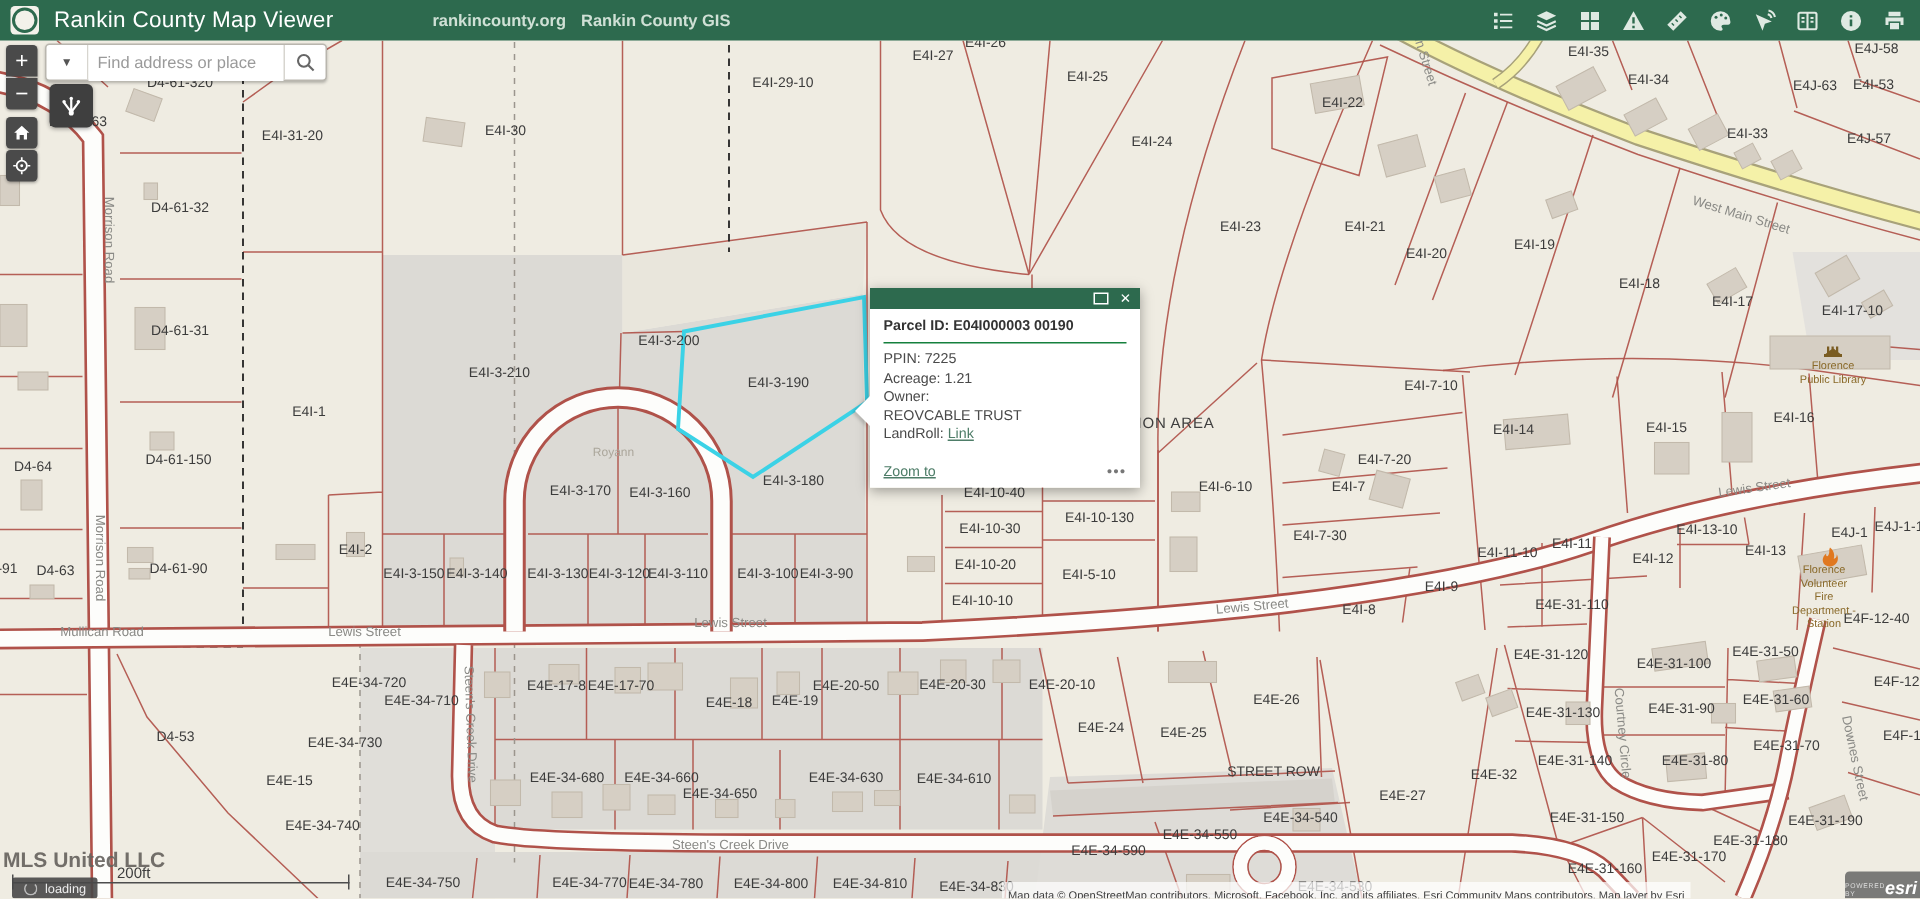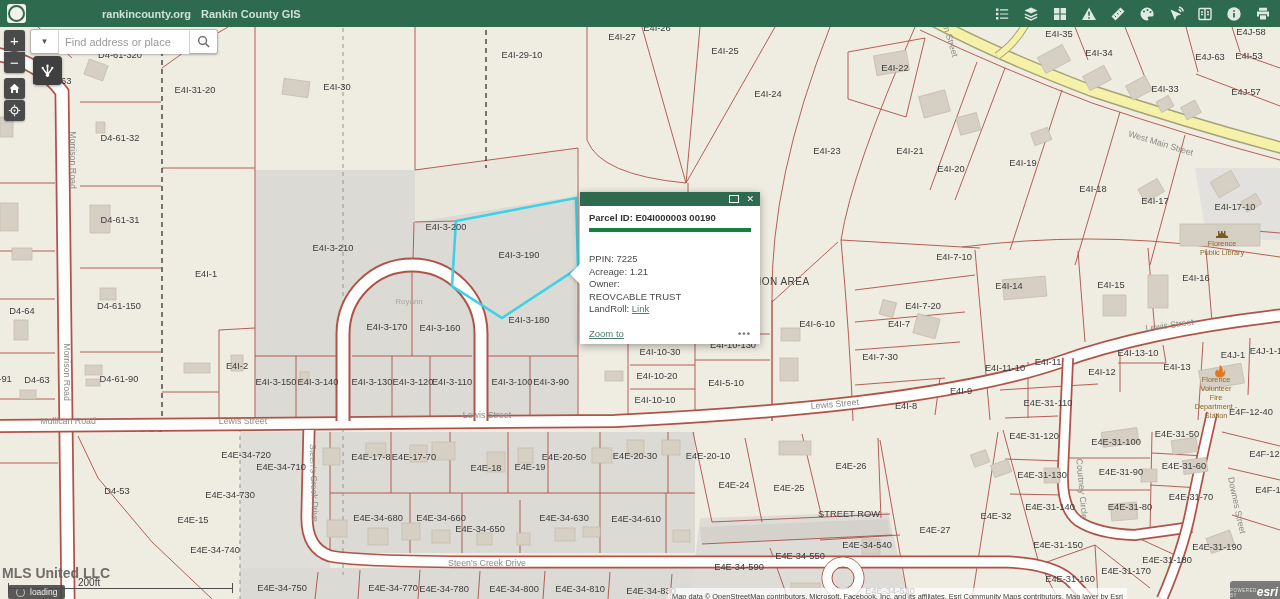"Rankin County Map Viewer" div.hdr-title { html: none -> <div>Rankin County Map Viewer</div> }
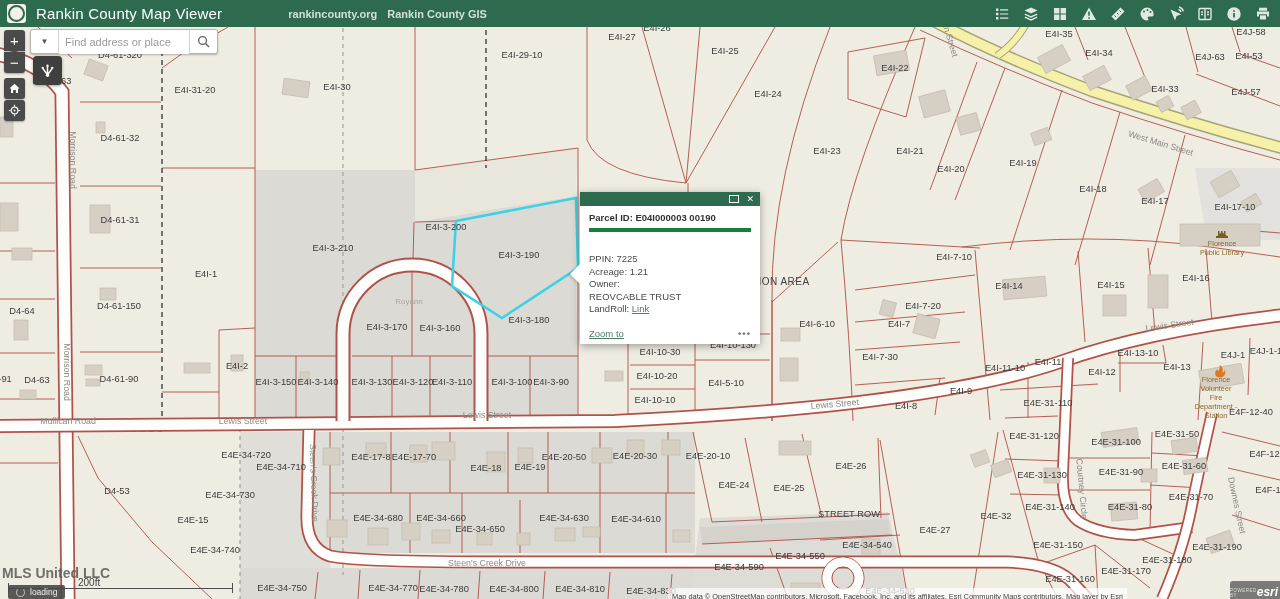"Parcel ID: E04I000003 00190" .popup .ptitle { border-bottom: 4px solid #15803d -> 1px solid #15803d; margin-bottom: 21px -> 5px }
